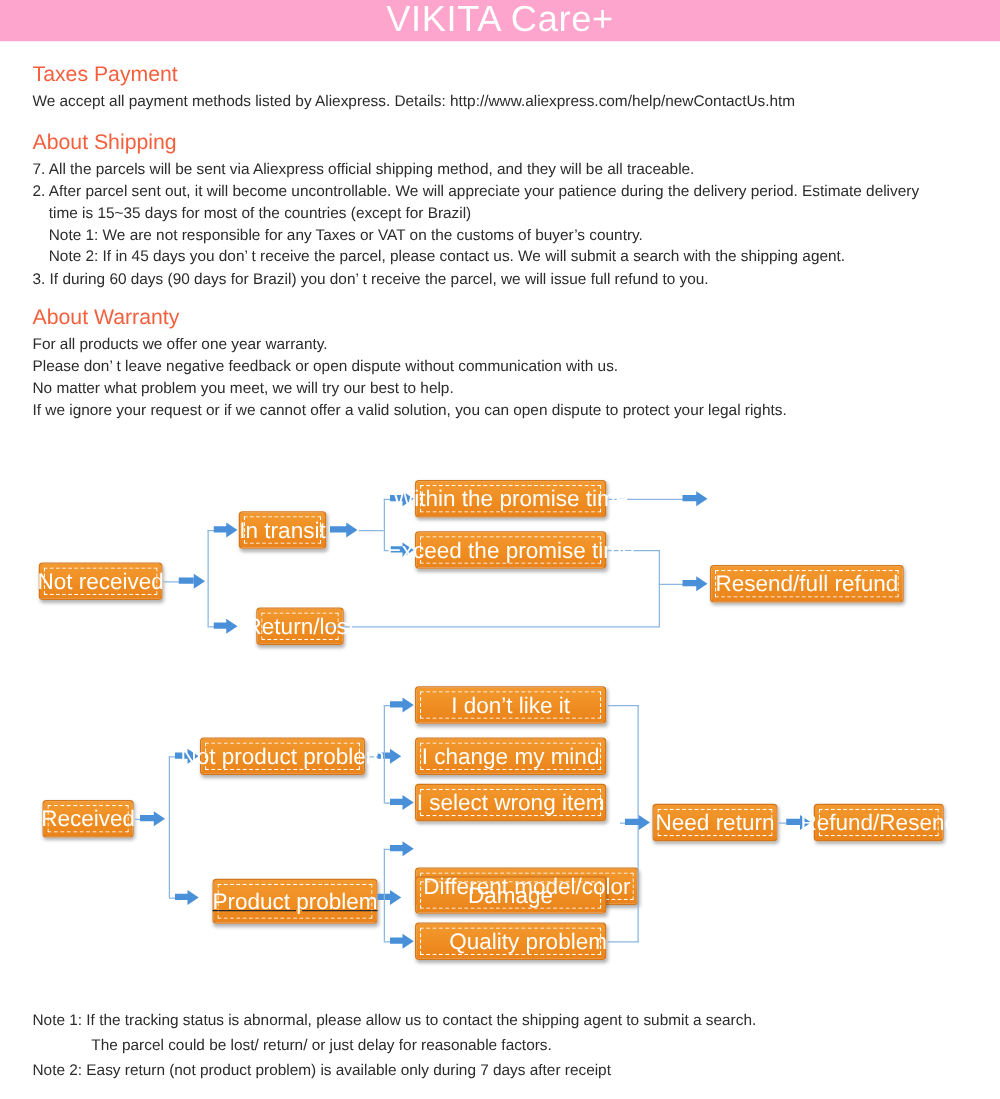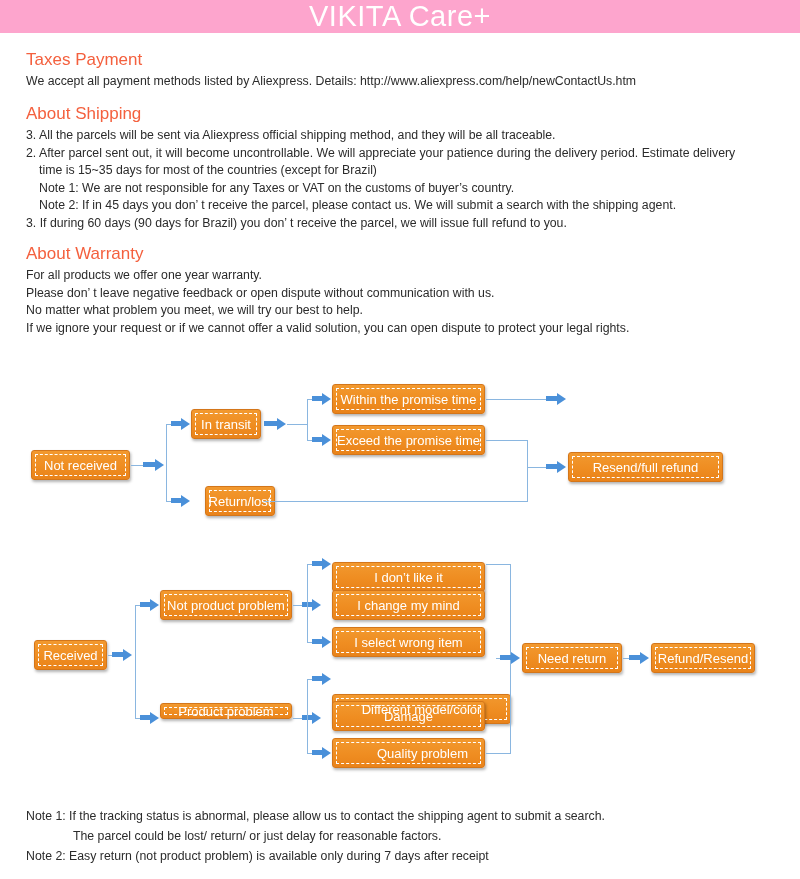"3. All the parcels will" div.line { text: 3 -> 7 }
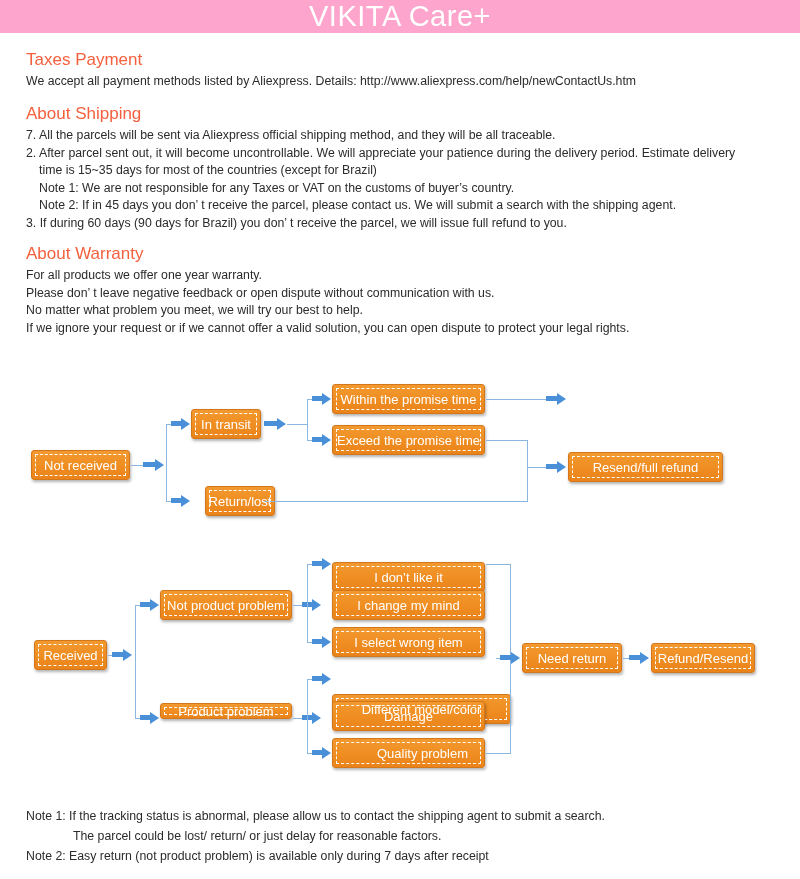"Within the promise time" .node span { font-size: 13px -> 18px }
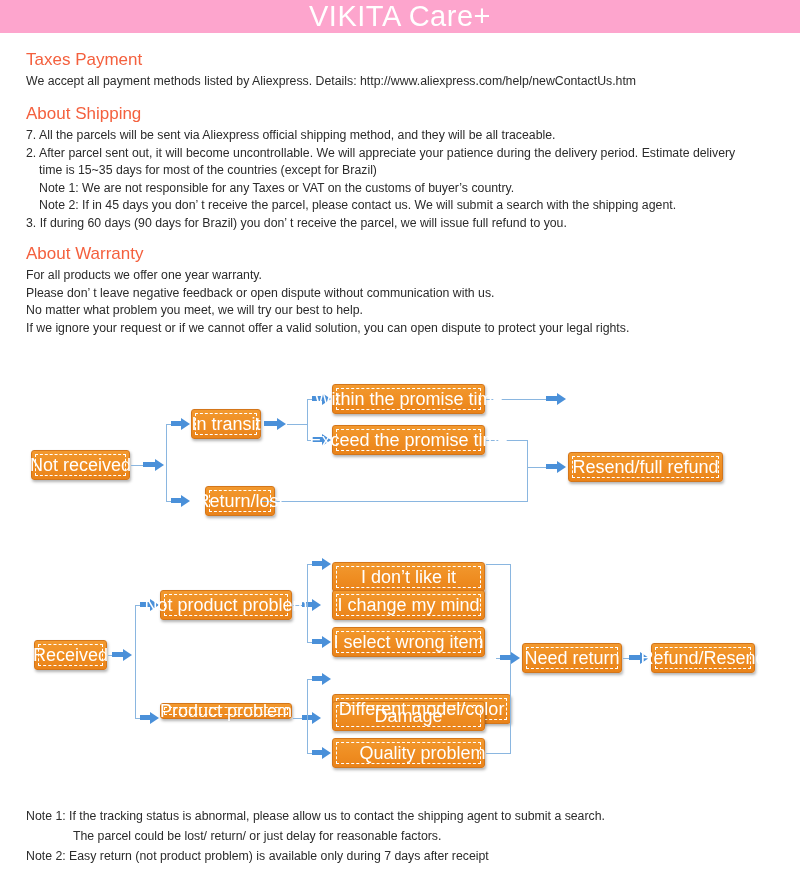"I don’t like it" div.node { margin-top: 13px -> none }
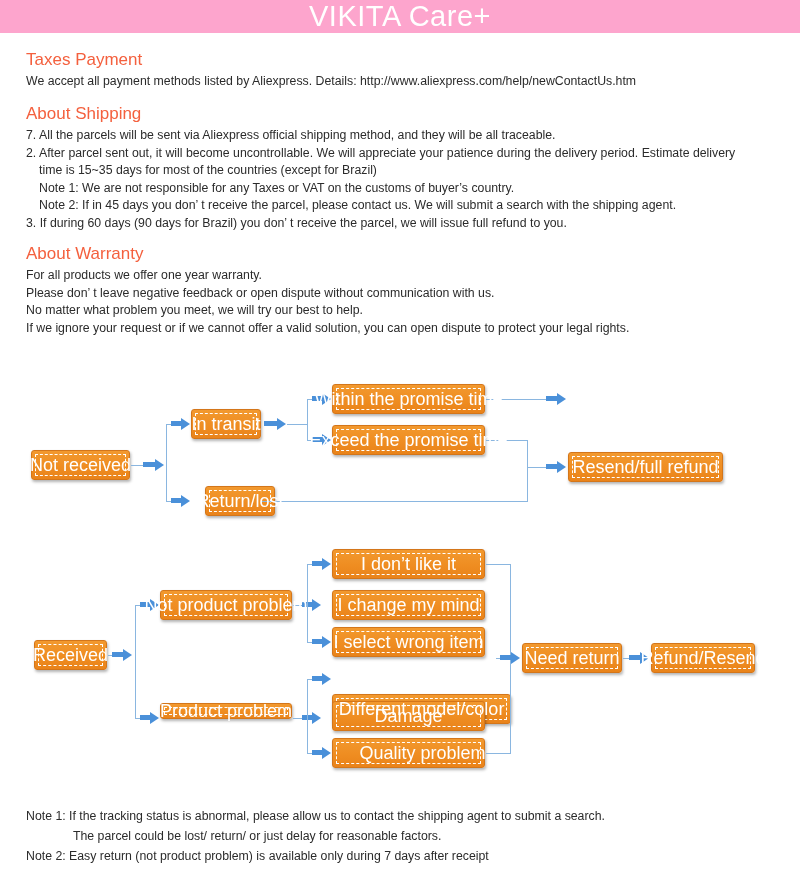"Product problem" div.node { height: 16px -> 36px; left: 160px -> 170px; text-decoration: none -> underline }
